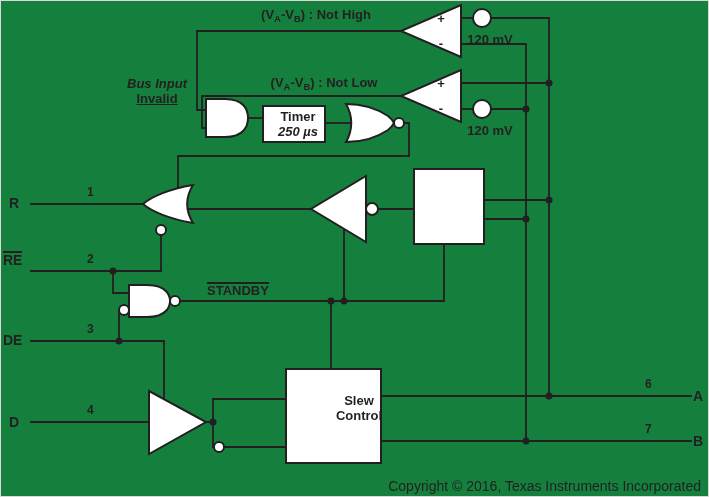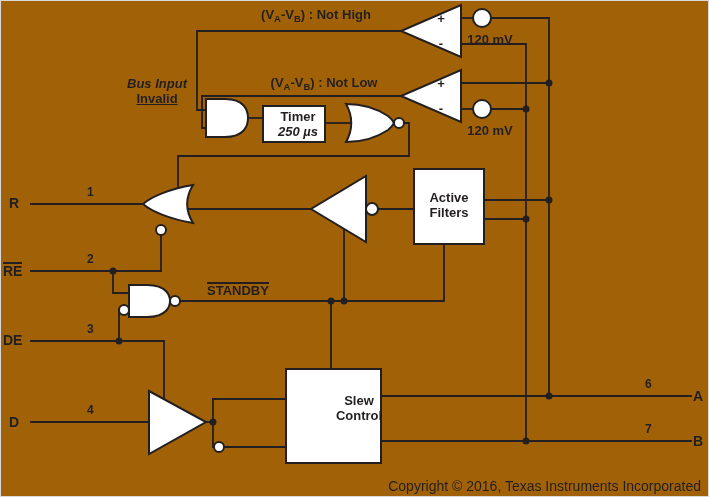"(VA-VB) : Not High" .stage { background: #a16207 -> #15803d }
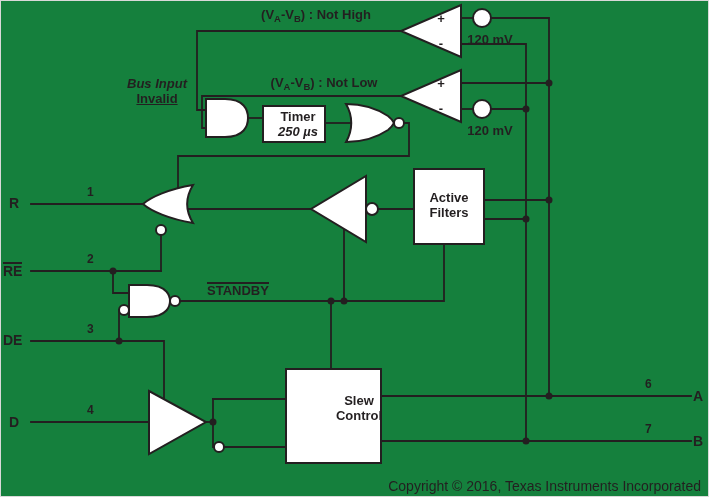"Active" div.lbl { html: <div> <span>Active</span> <span>Filters</span> </div> -> none }
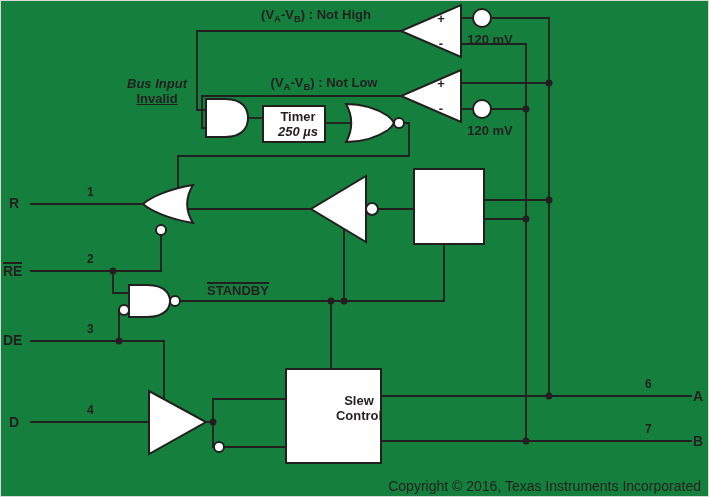"RE" div.pin { top: 261px -> 250px }
